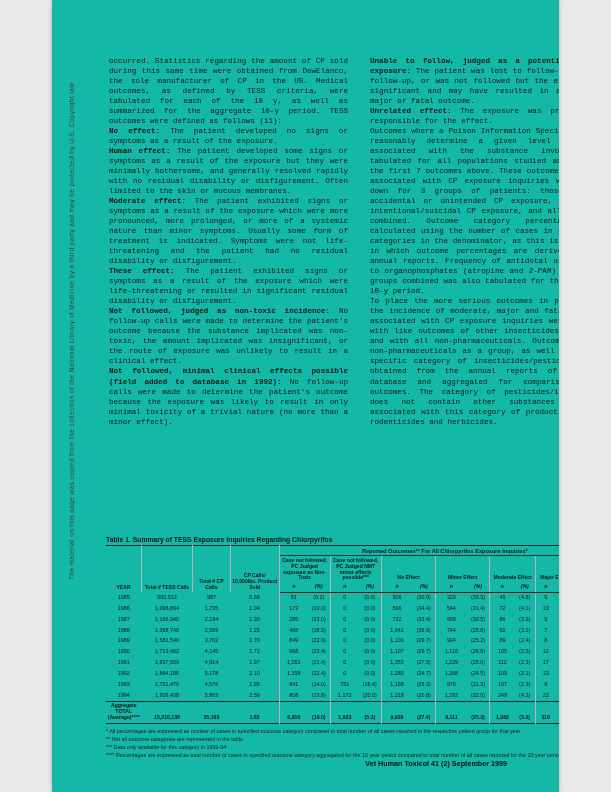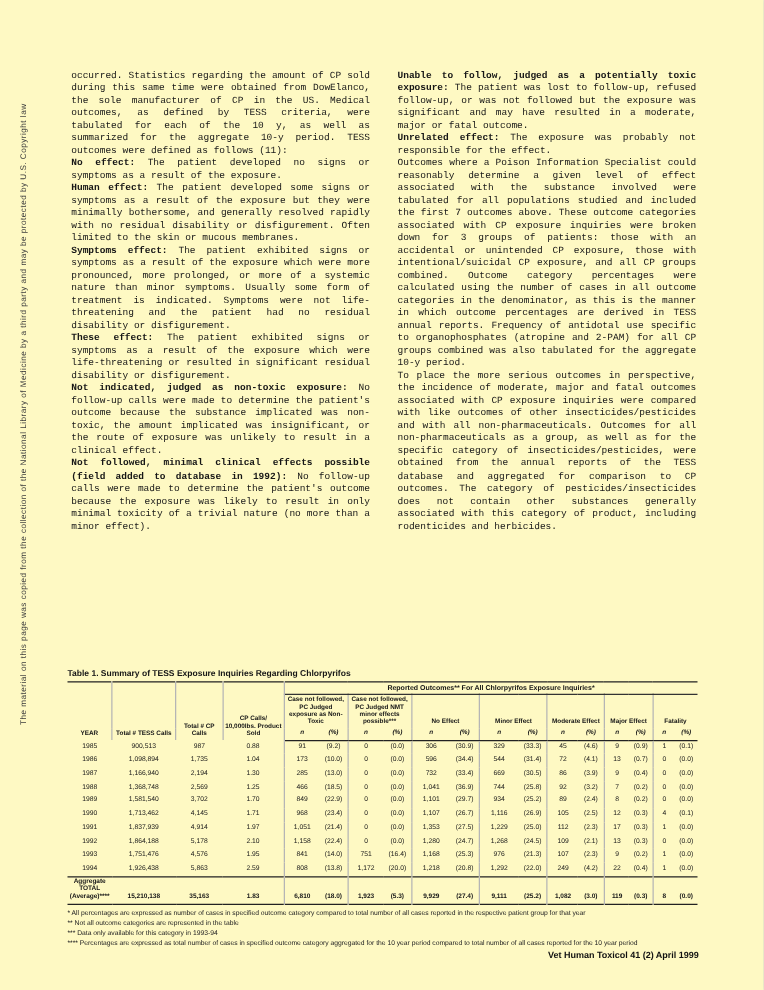"occurred. Statistics regarding the" .page { background: #fef9c3 -> #14b8a6; width: 611px -> 507px }
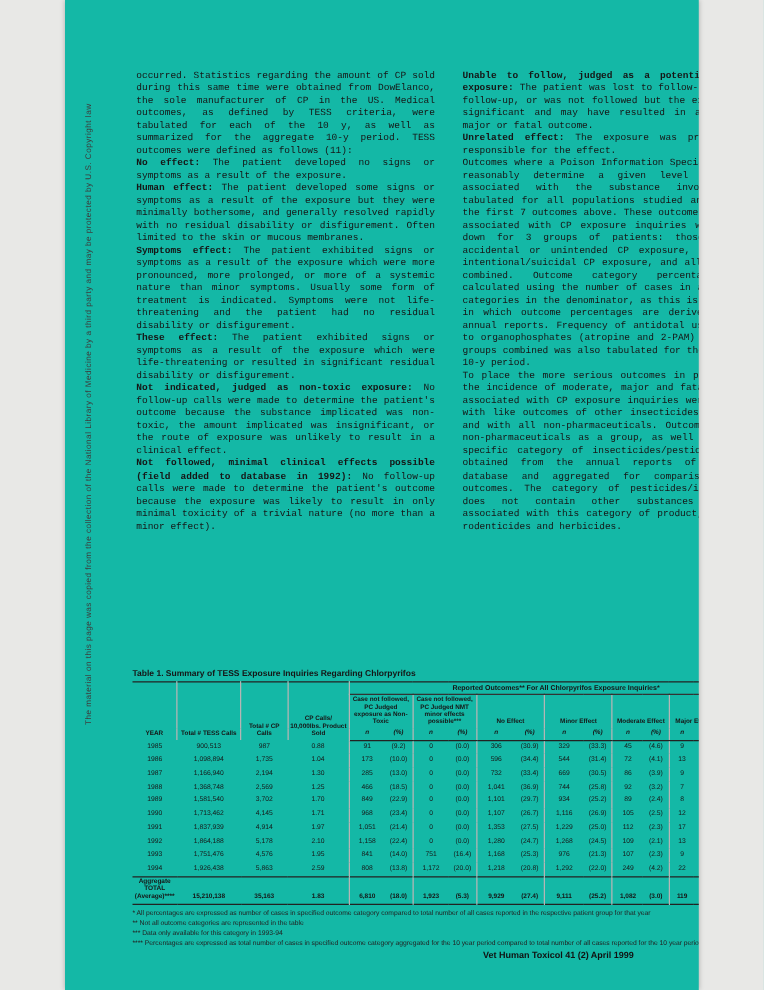"Symptoms effect:" strong { text: Symptoms -> Moderate }
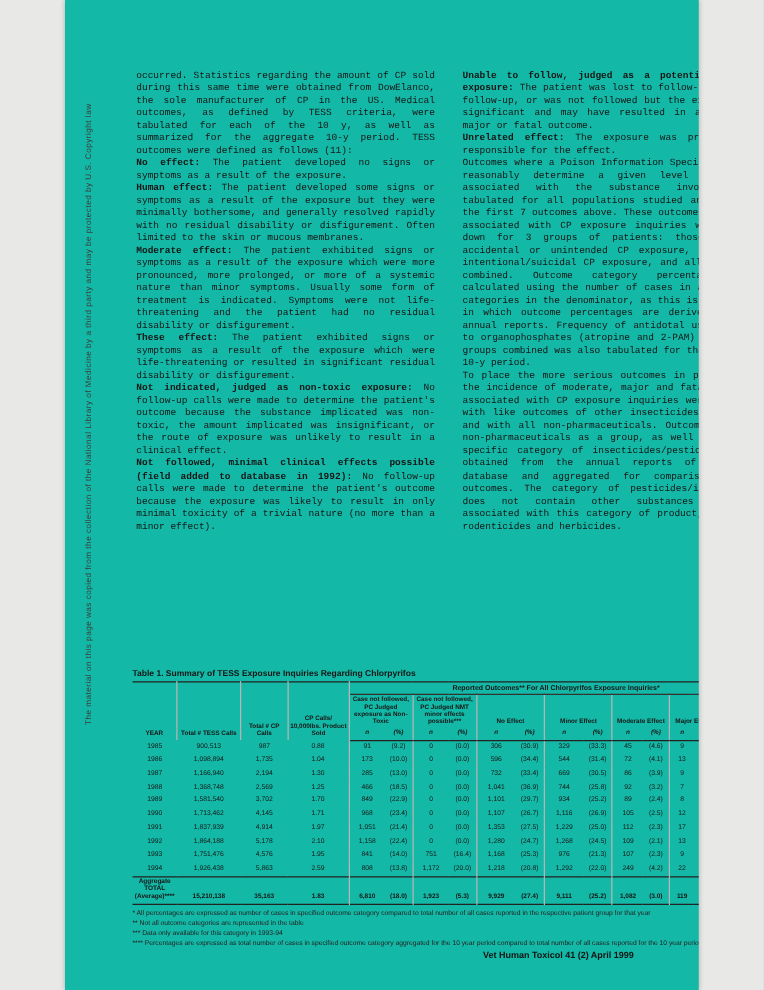"Not indicated, judged as non-toxic" strong { text: indicated, judged as non-toxic exposure -> followed, judged as non-toxic incidence }
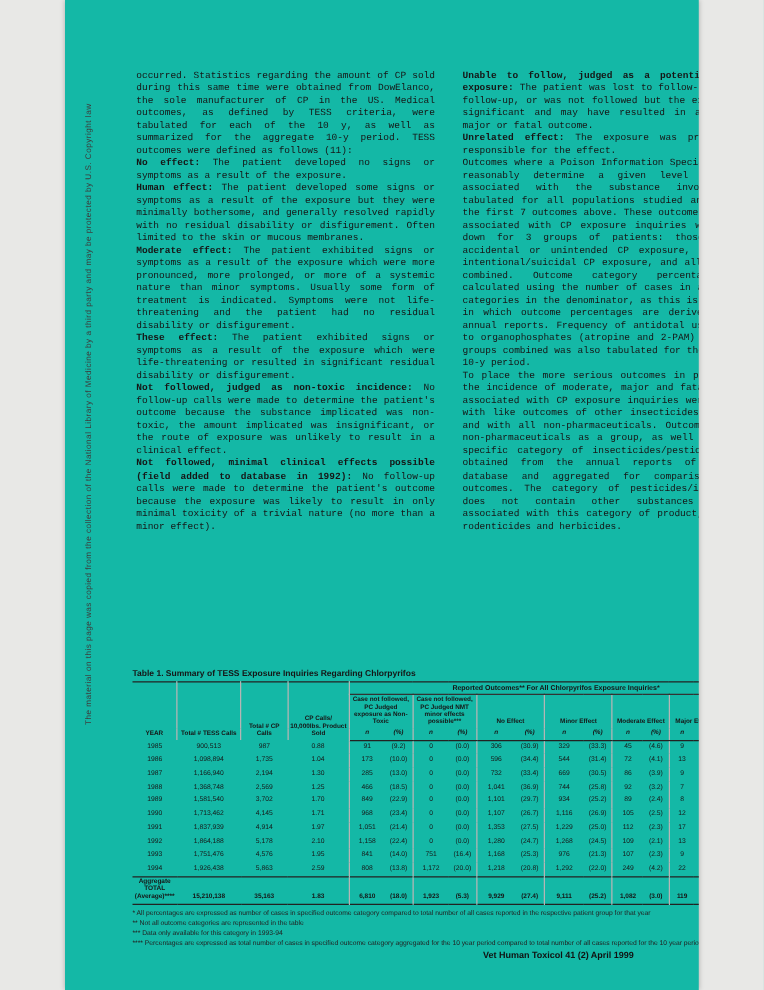"Vet Human Toxicol 41 (2)" div.footer { text: April -> September }
